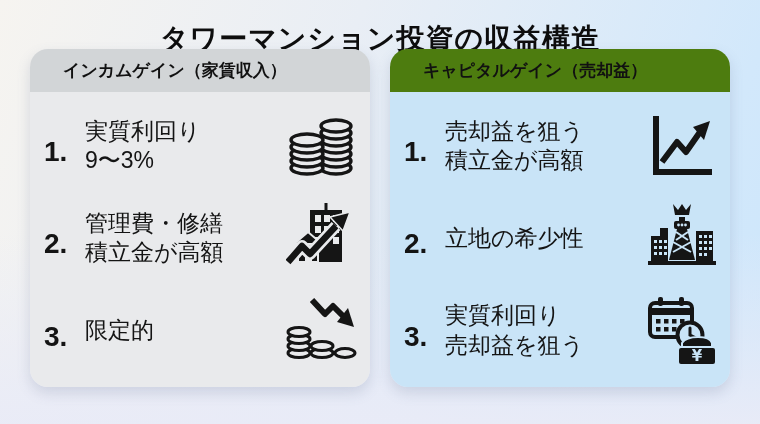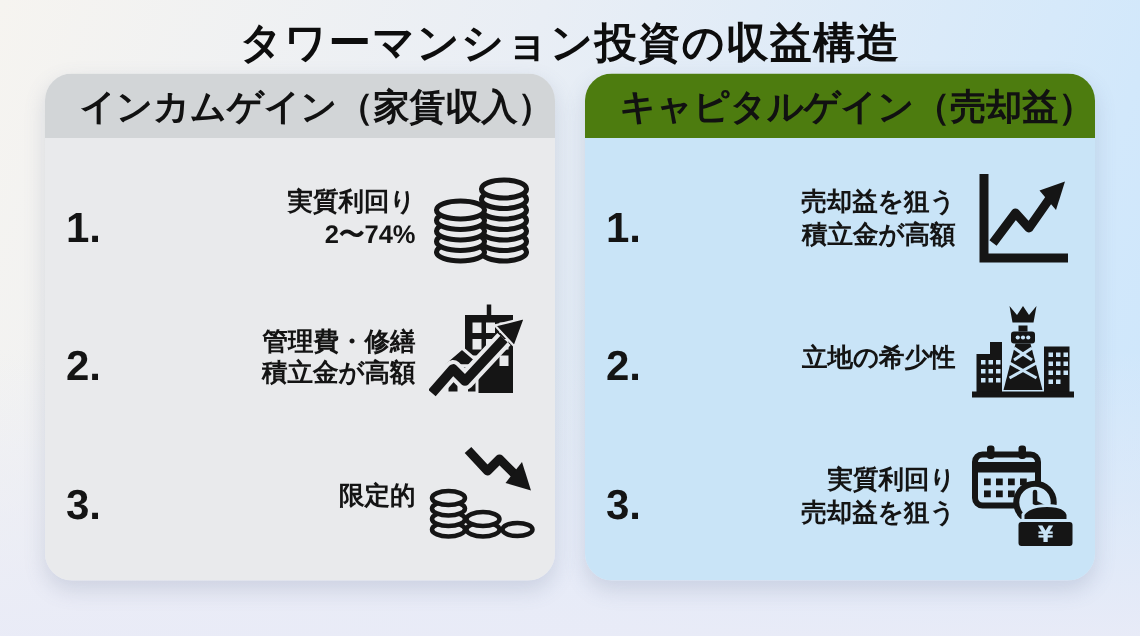"タワーマンション投資の収益構造" .title { padding-top: 10px -> 20px }
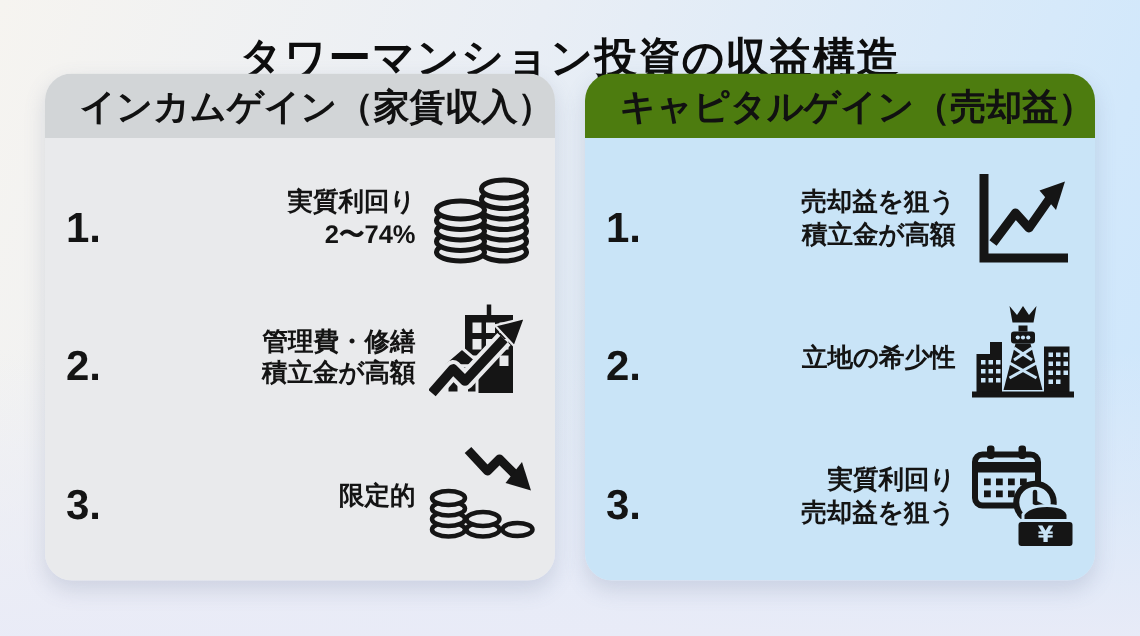"インカムゲイン（家賃収入）" .panel-header { font-size: 24px -> 17px; padding-left: 23px -> 33px }
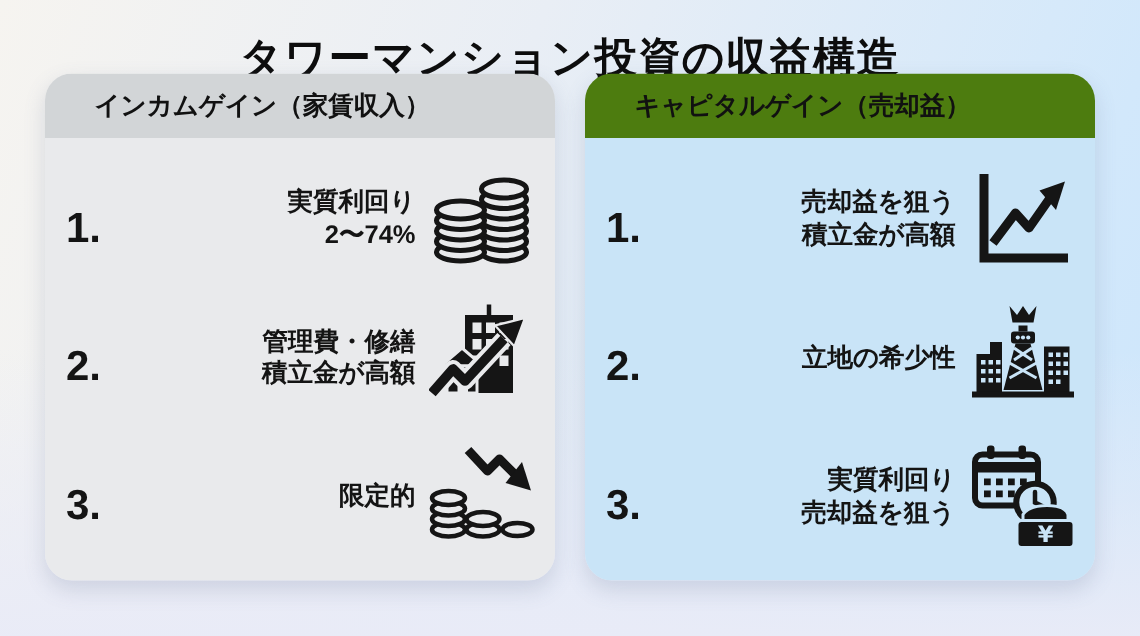"実質利回り" .item .lines { font-size: 17px -> 23px; font-weight: 700 -> 400; text-align: right -> none }
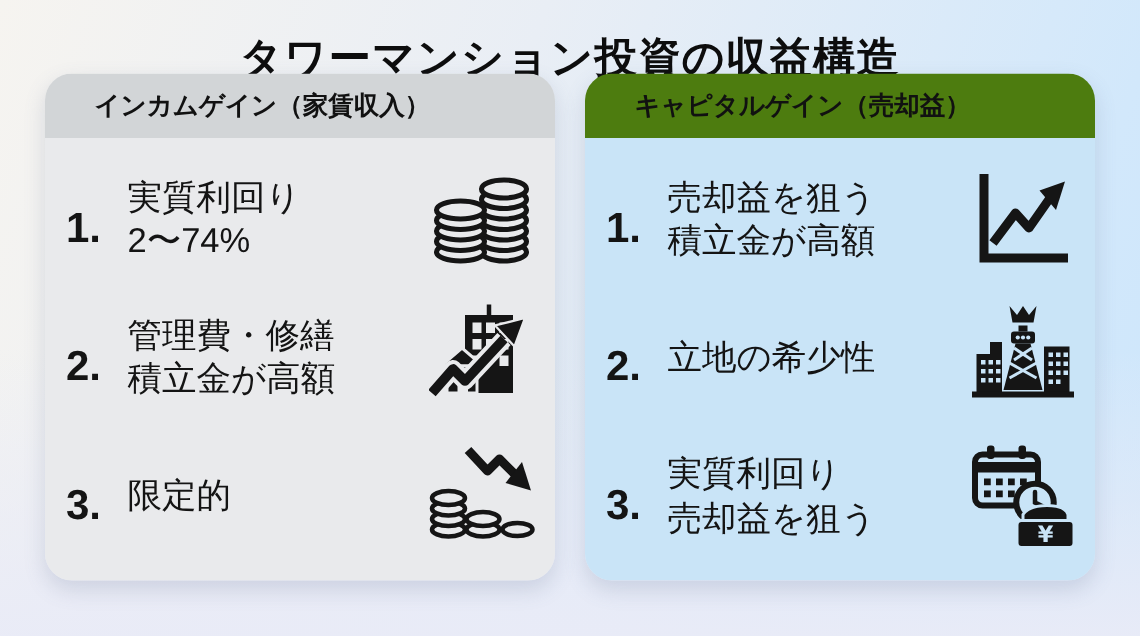"2〜74%" div { text: 2〜74% -> 9〜3% }
